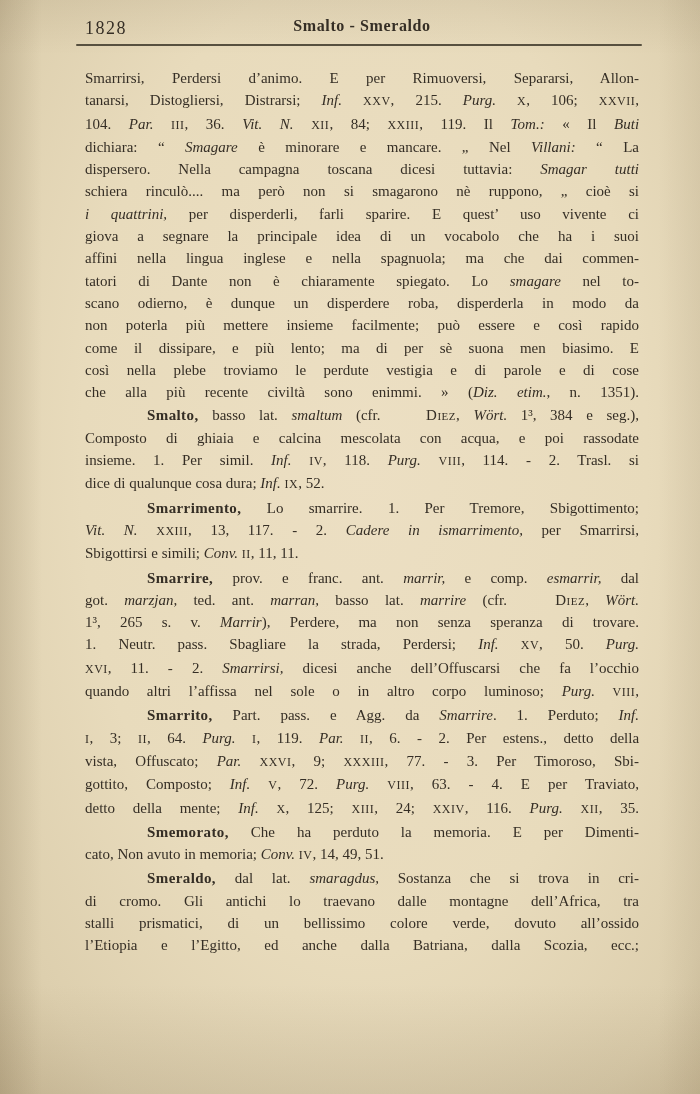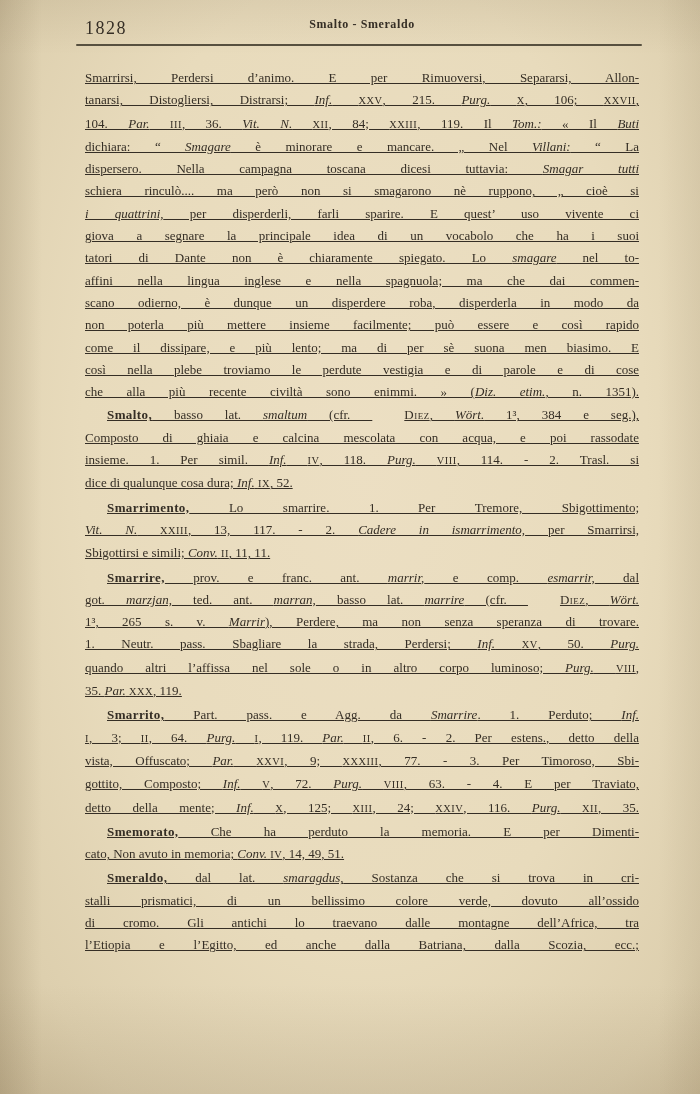"Smalto - Smeraldo" .runtitle { font-size: 12px -> 16px }
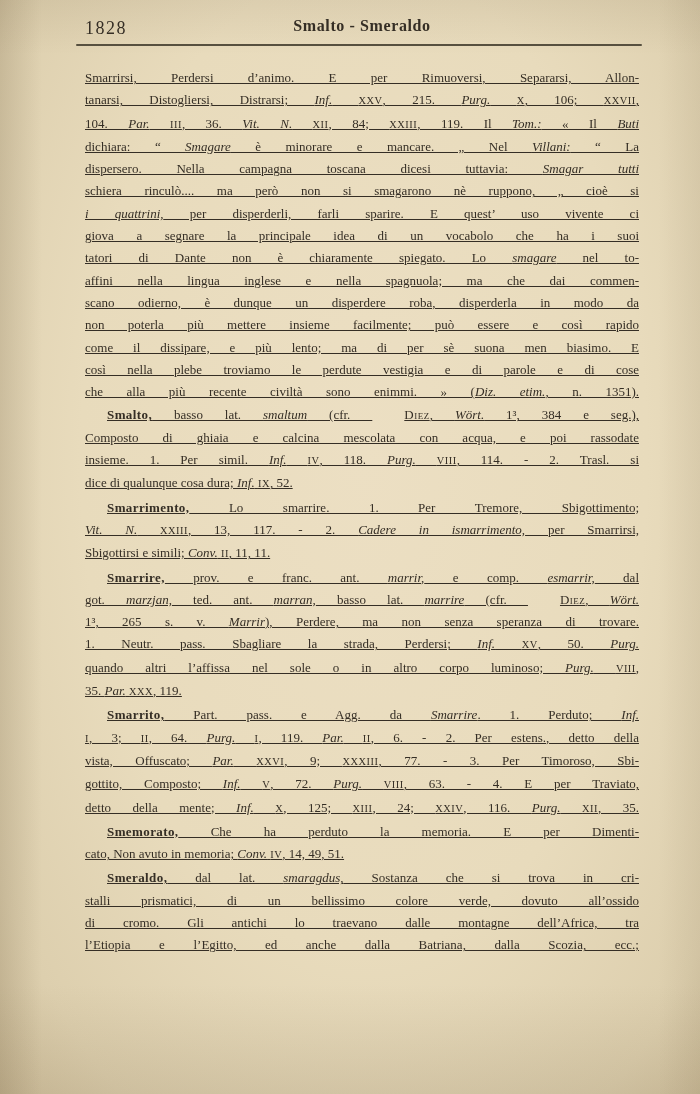"Smarrirsi, Perdersi d’animo. E per" .body-text { font-size: 13px -> 15px; text-decoration: underline -> none }
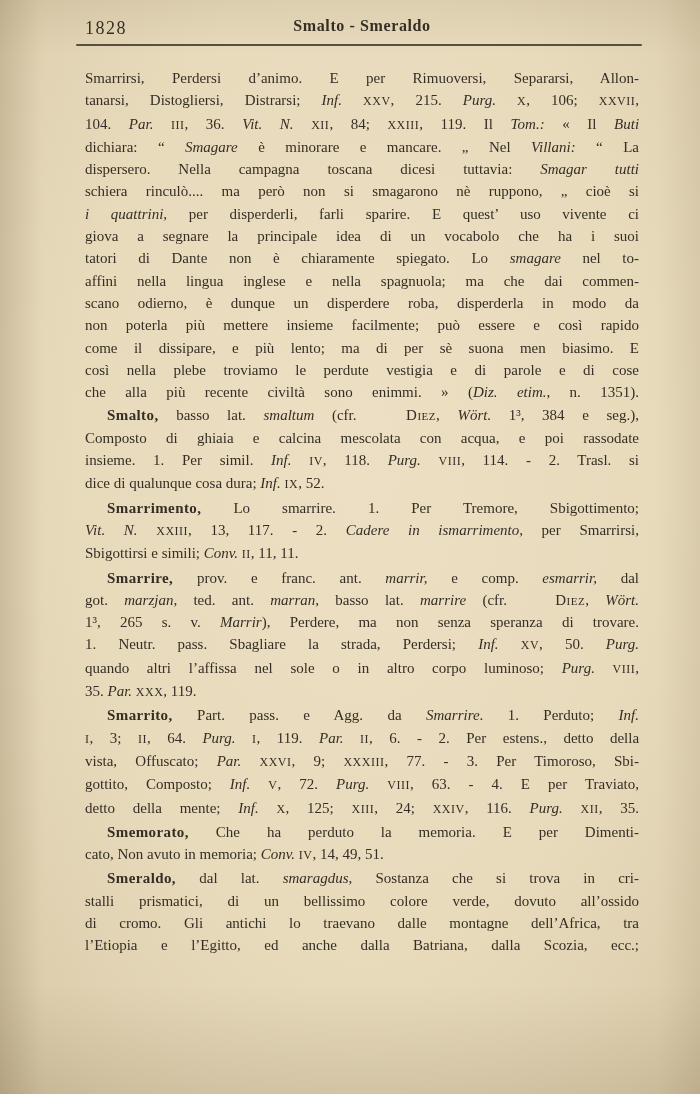"tatori di Dante non è" div.tline { order: before "affini nella lingua inglese e" -> after "affini nella lingua inglese e" }
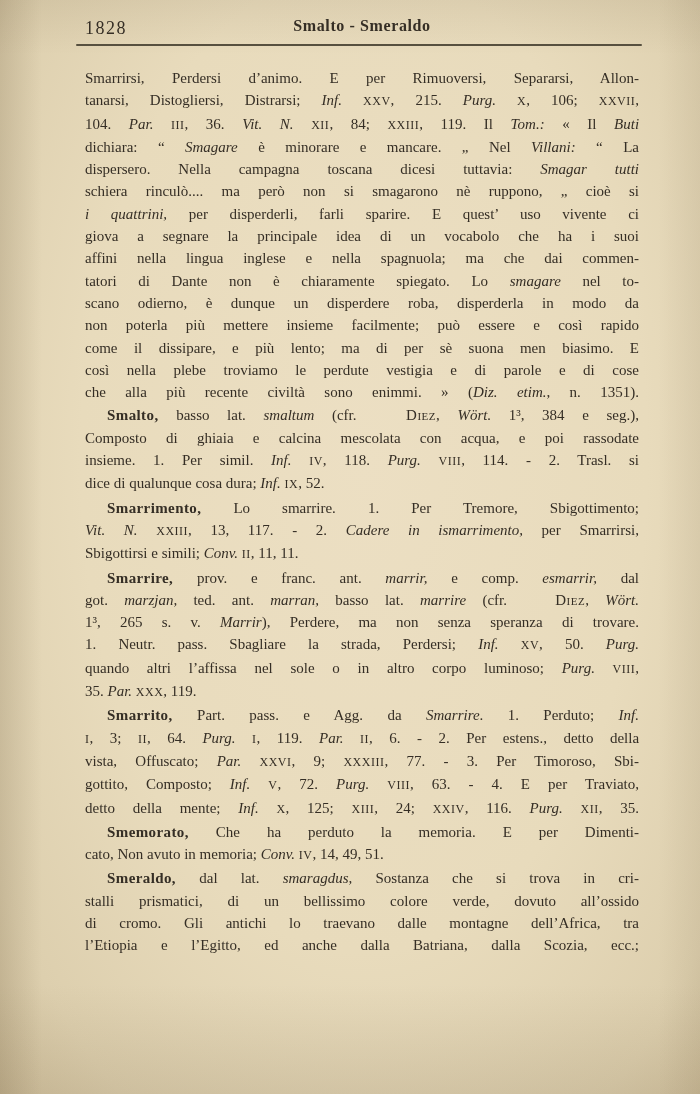"Smalto," .s-b { margin-left: none -> 40px }
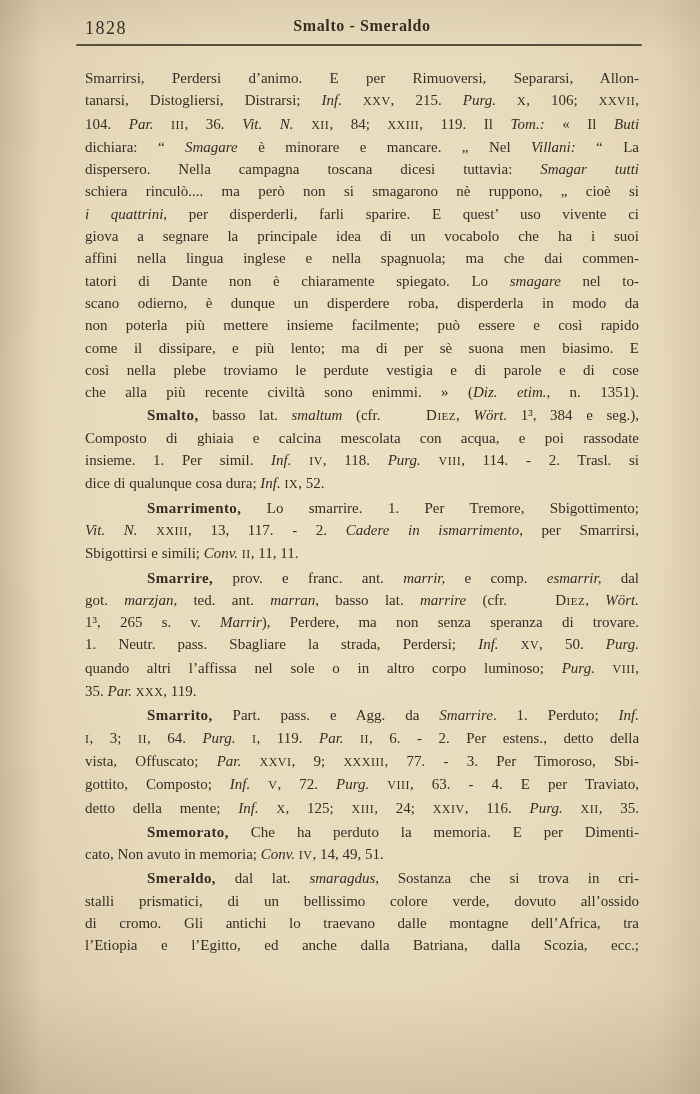"XVI, 11. - 2. Smarrirsi," div.tline { html: none -> <div><span>XVI</span><span>, 11. - 2. </span><span>Smarrirsi,</span><span> dicesi anche dell’Offuscarsi che fa l’occhio</span></div> }
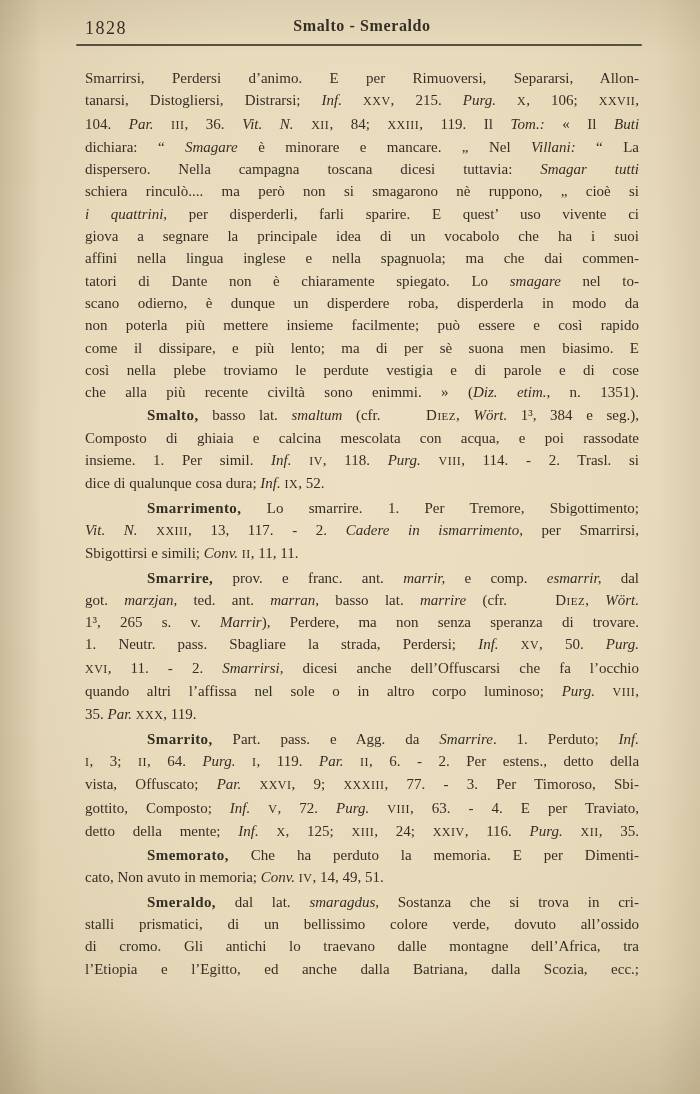"35. Par. XXX, 119." div.tline { html: <div><span>35. </span><span>Par.</span><span> </span><span>XXX</span><span>, 119.</span></div> -> none }
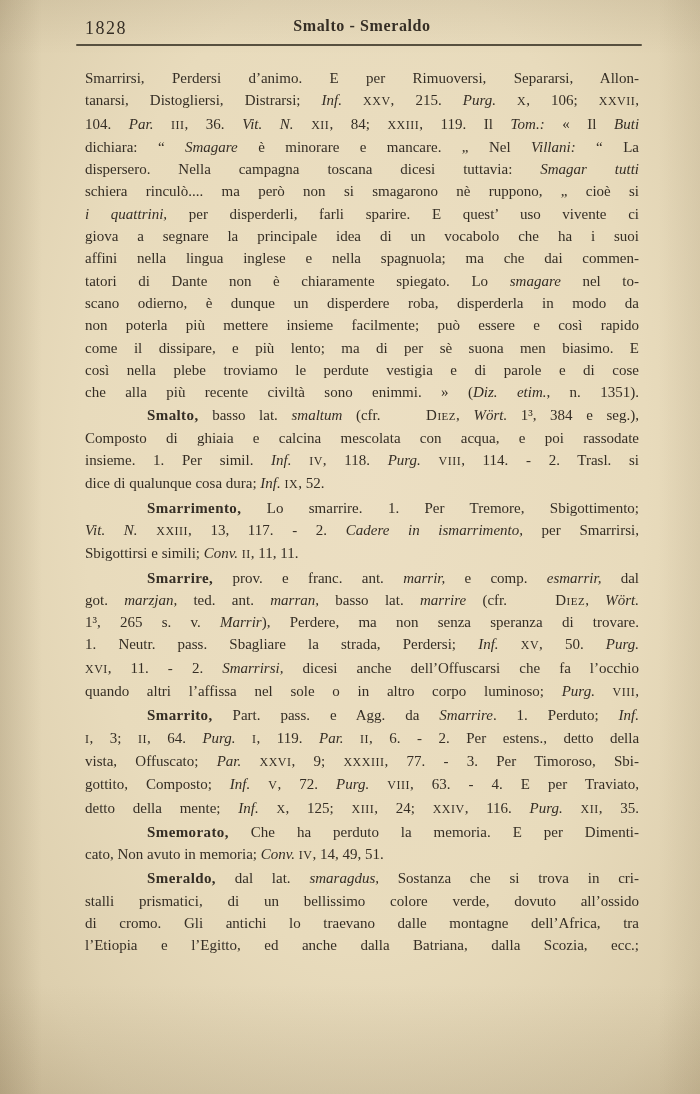"stalli prismatici, di un bellissimo" div.tline { order: before "di cromo. Gli antichi lo" -> after "di cromo. Gli antichi lo" }
